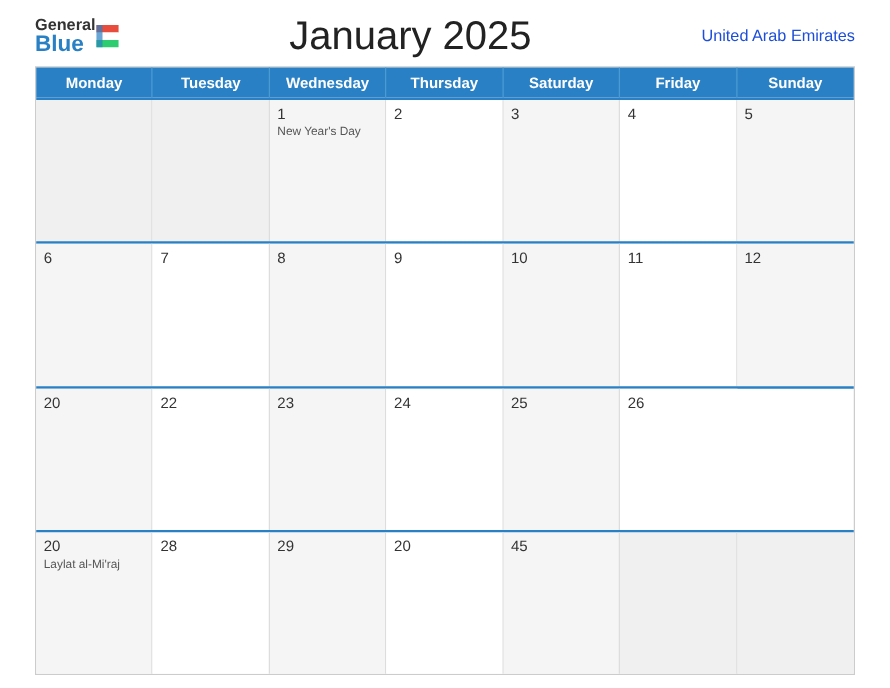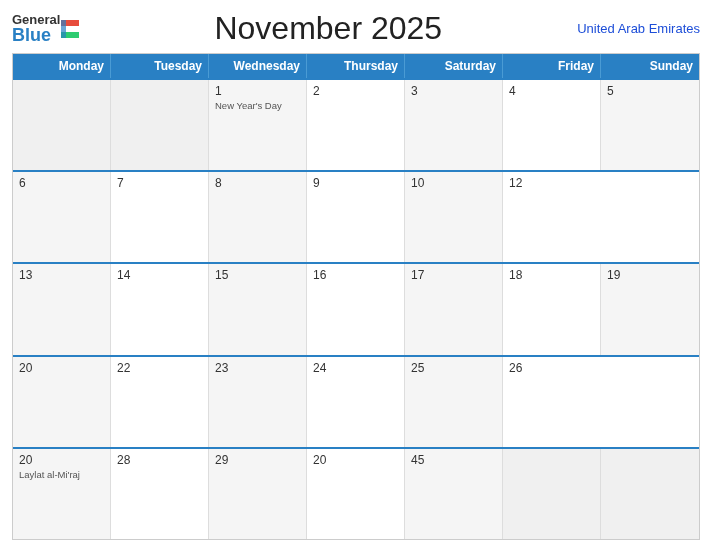"General" .page { padding: 10px 12px -> 10px 28px }
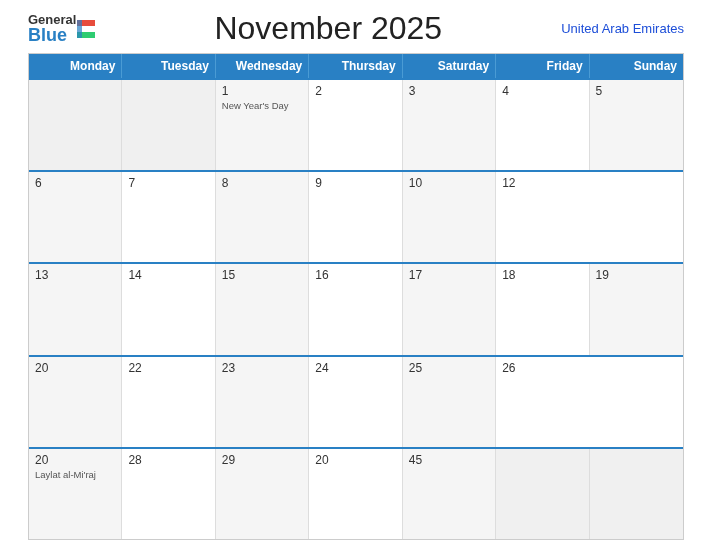"November 2025" h1.month-title { text: November -> January }
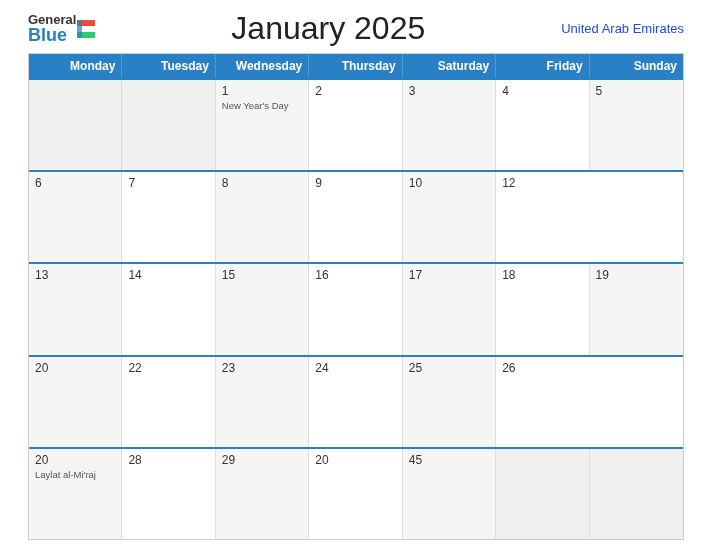"Monday" .day-header { text-align: right -> center }
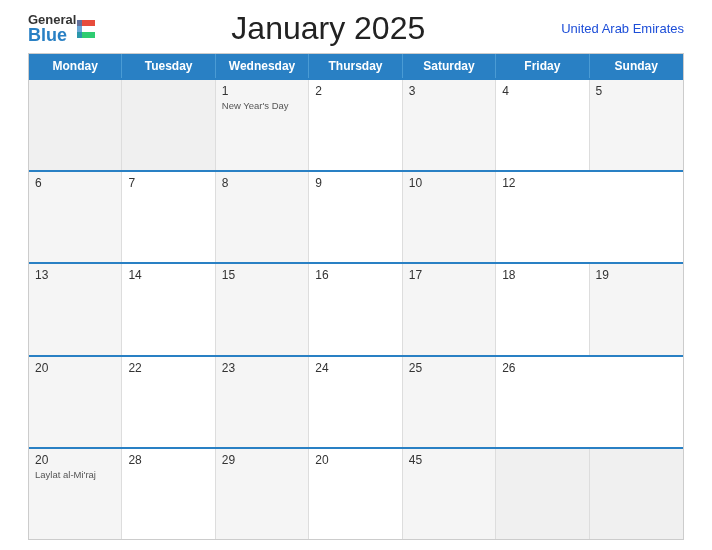"11" div.day-cell { html: none -> <div> <span>11</span> </div> }
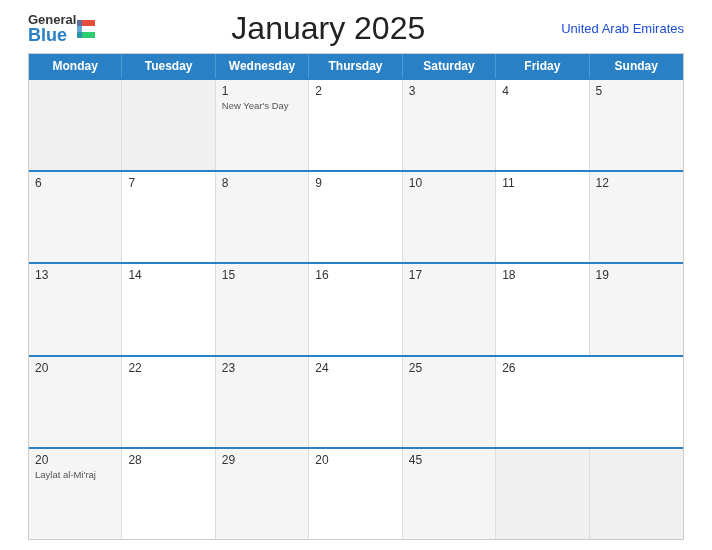"13" div.week-row { html: <div> <div> <span>13</span> </div> <div> <span>14</span> </div> <div> <span>15</span> </div> <div> <span>16</span> </div> <div> <span>17</span> </div> <div> <span>18</span> </div> <div> <span>19</span> </div> </div> -> none }
